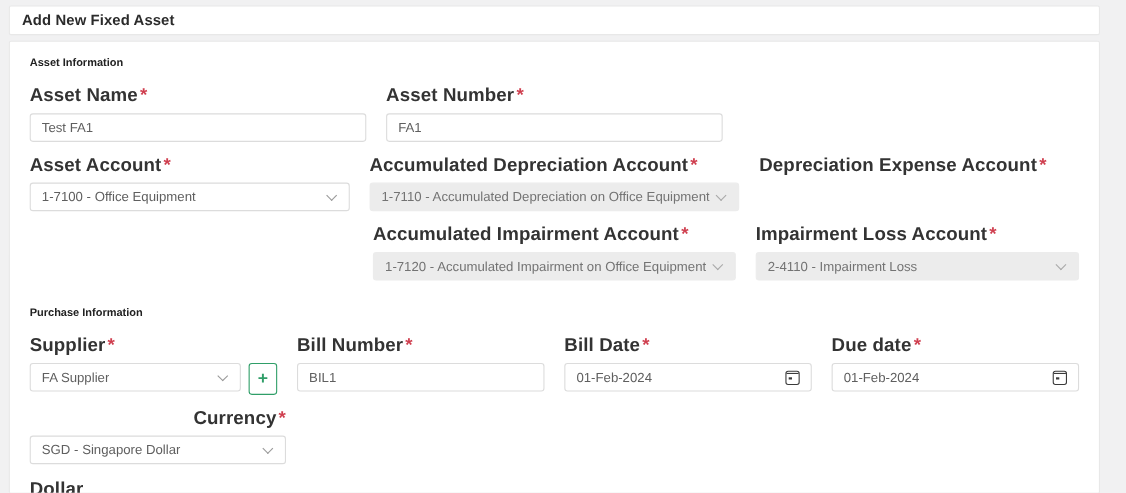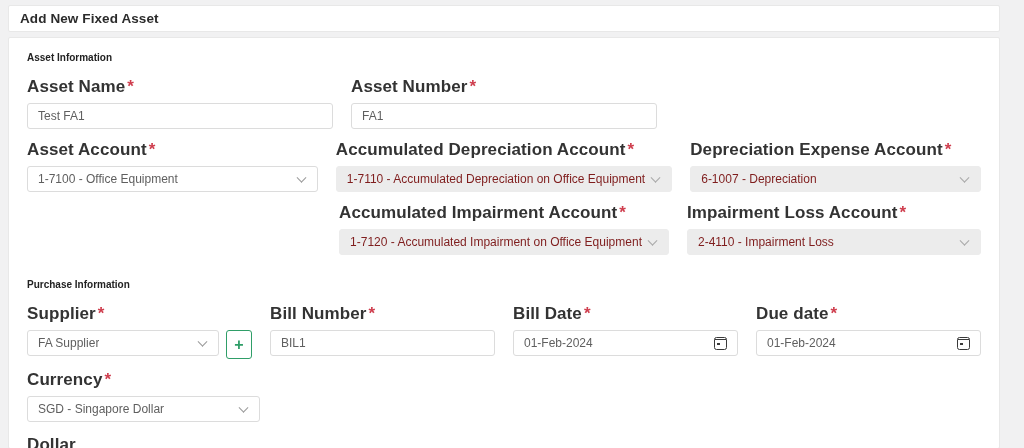"1-7110 - Accumulated Depreciation on" .select.disabled { color: #7f1d1d -> #737373 }
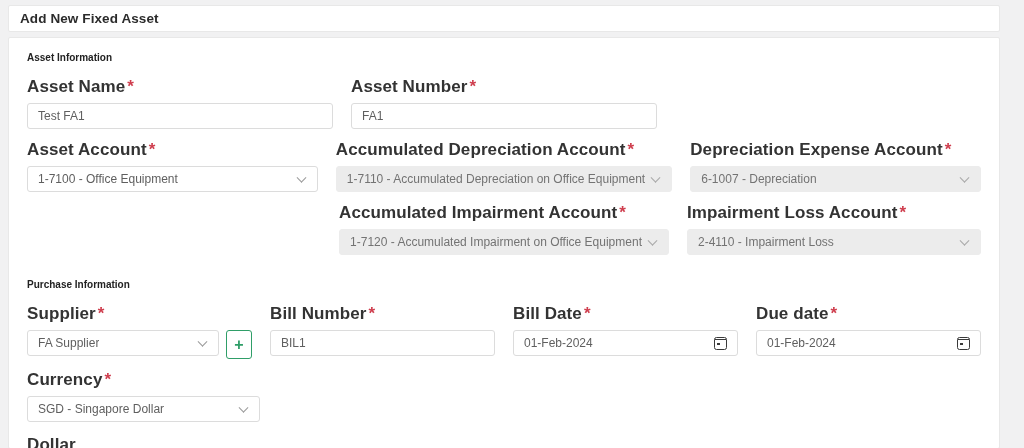"6-1007 - Depreciation" div.ctl { html: <div> <span>6-1007 - Depreciation</span> <span></span> </div> -> none }
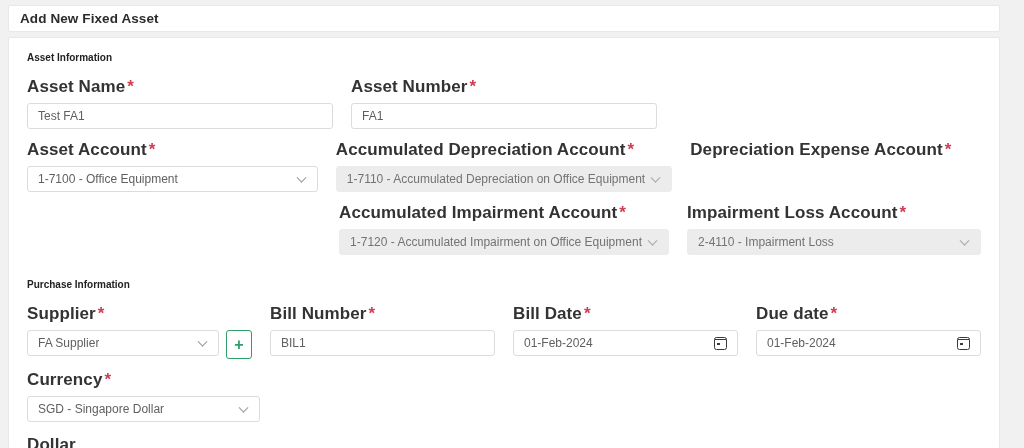"Currency*" .currency-row { text-align: none -> right }
